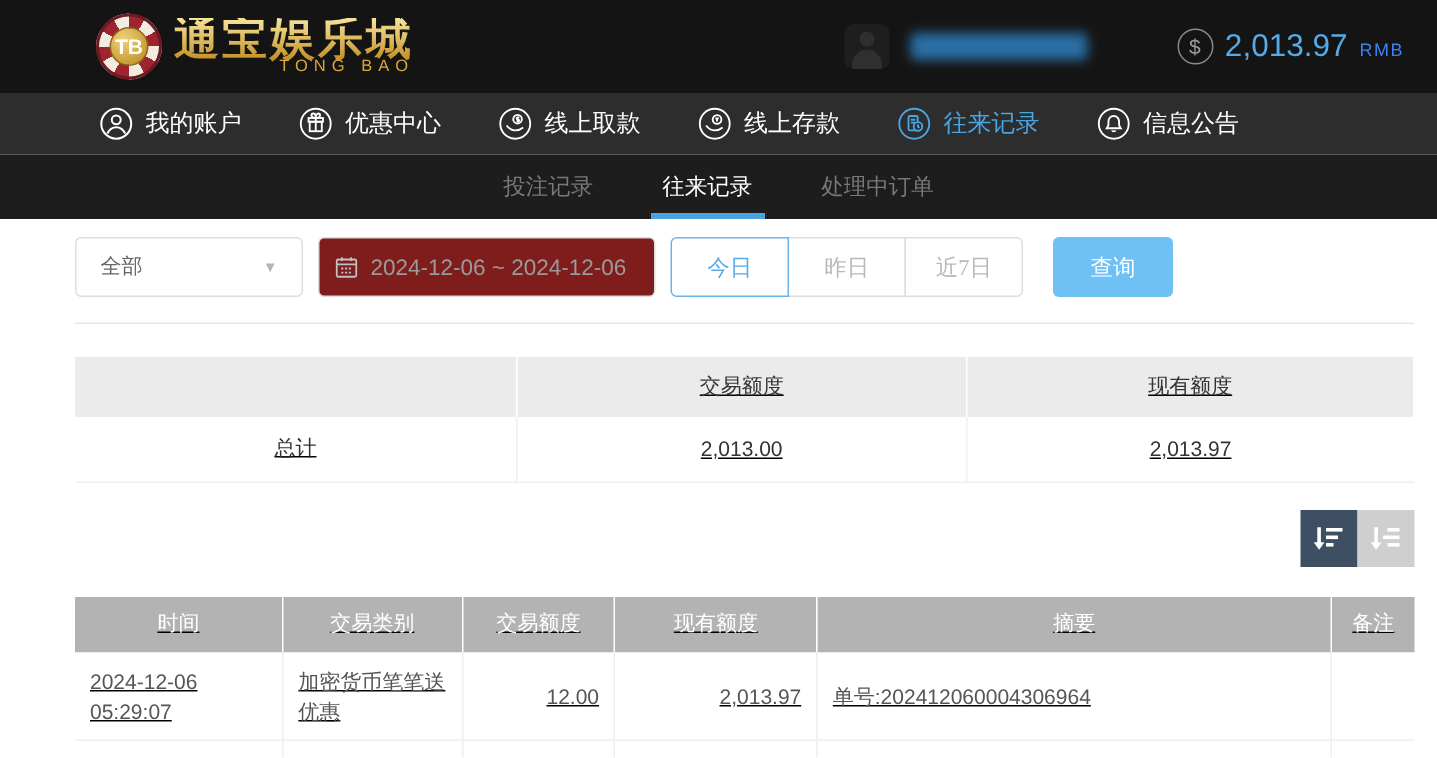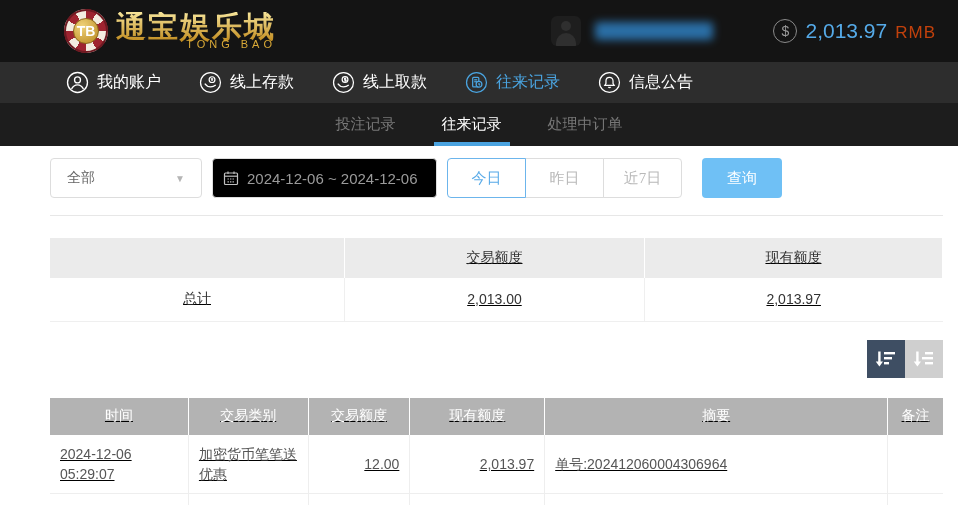"RMB" .balance-cur { color: #c2410c -> #3b82f6; font-size: 17px -> 12px }
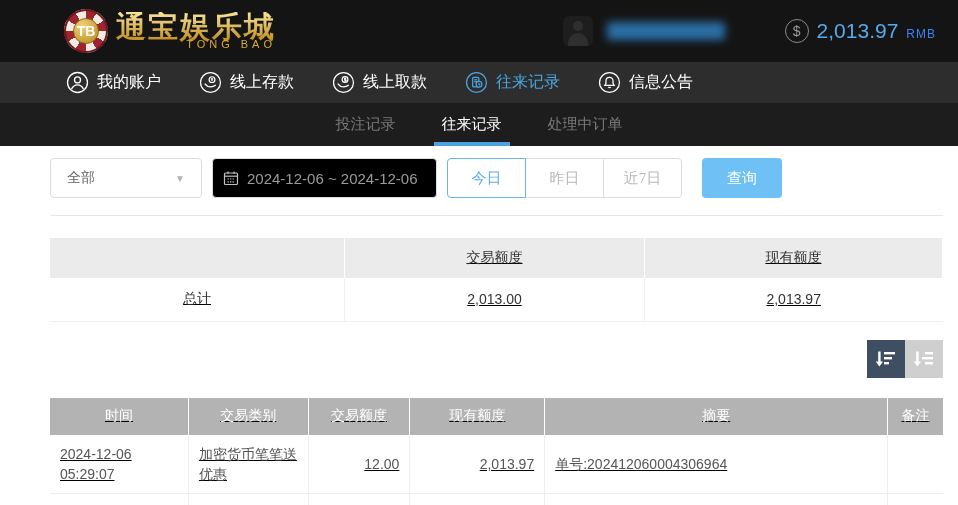"优惠中心" div.nav-item { html: none -> <div> <svg> <circle></circle> <rect></rect> <rect></rect> <line></line> <path></path> </svg> <span>优惠中心</span> </div> }
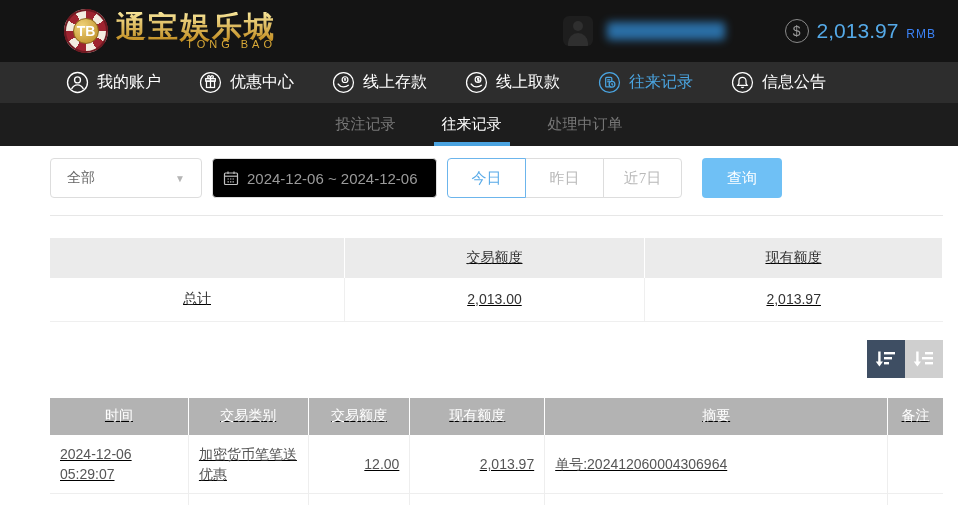"线上存款" div.nav-item { order: before "线上取款" -> after "线上取款" }
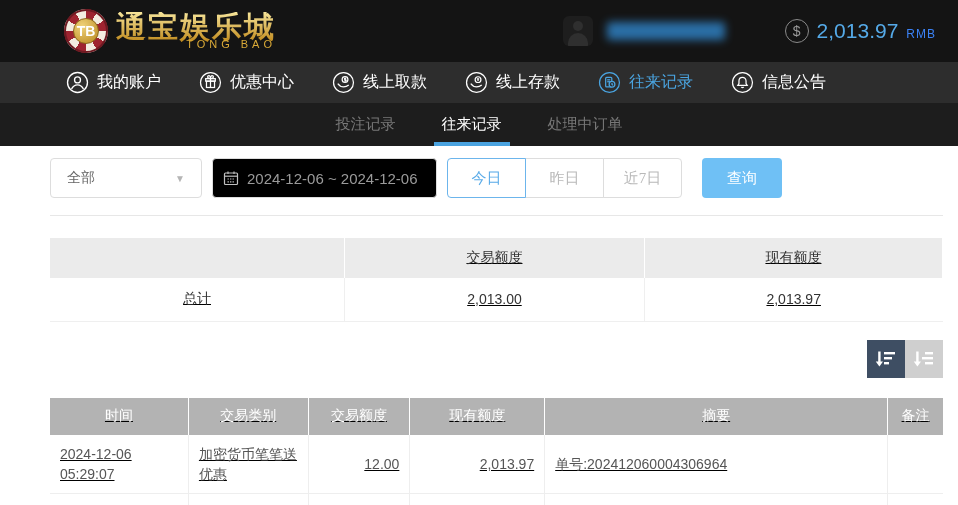"2024-12-06 ~ 2024-12-06" .date-box { background: #000000 -> #7f1d1d }
